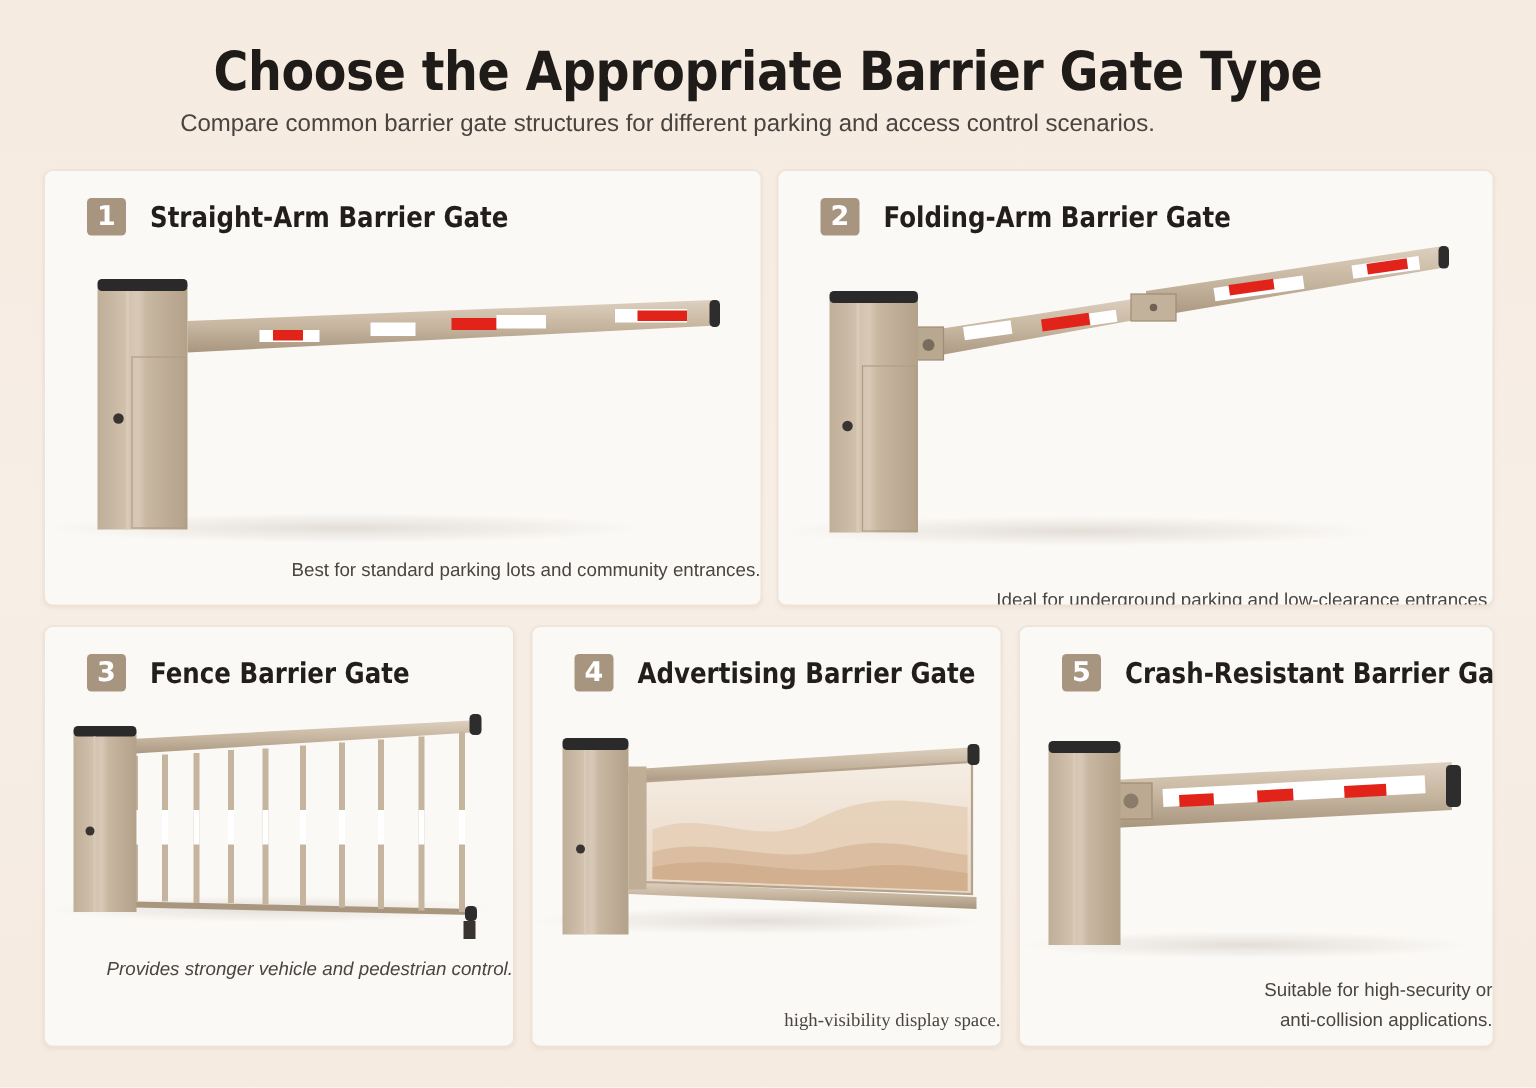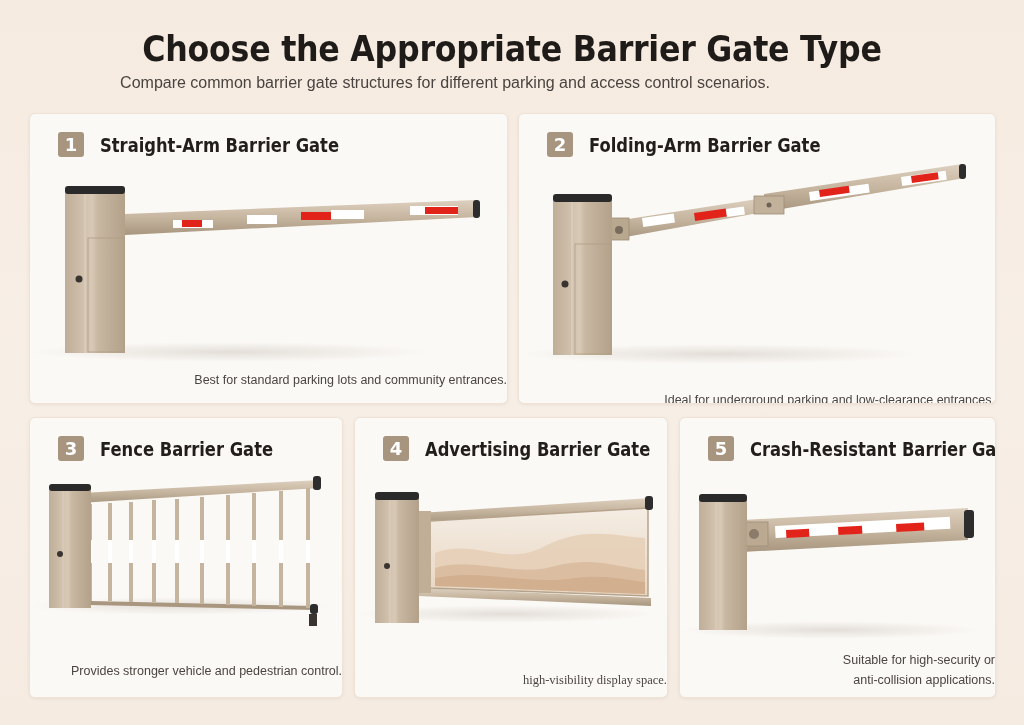"Provides stronger vehicle and pedestrian" p.card-desc { font-style: none -> italic; top: 243px -> 218px }
